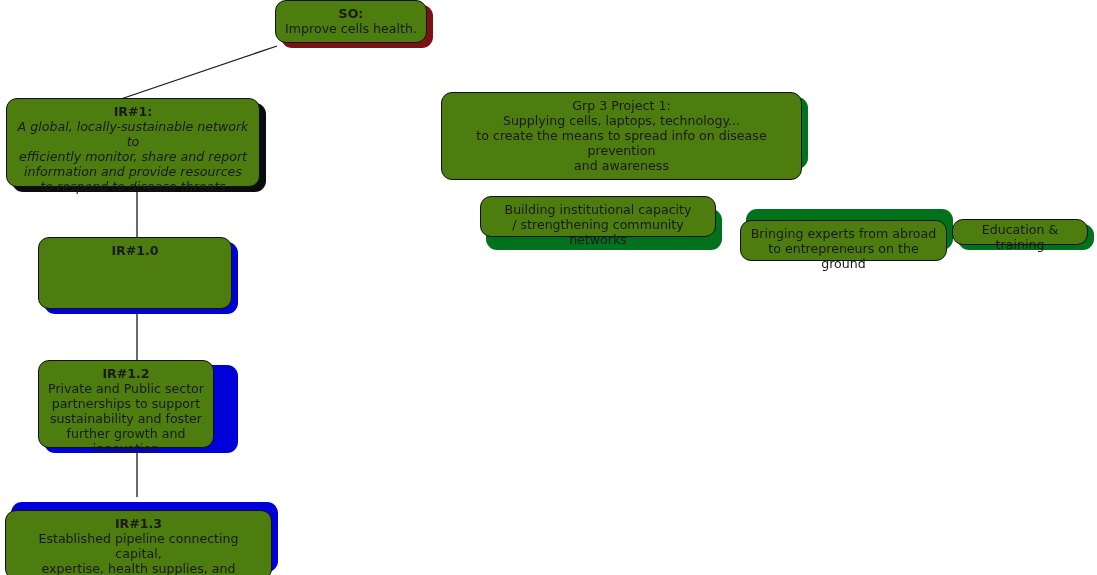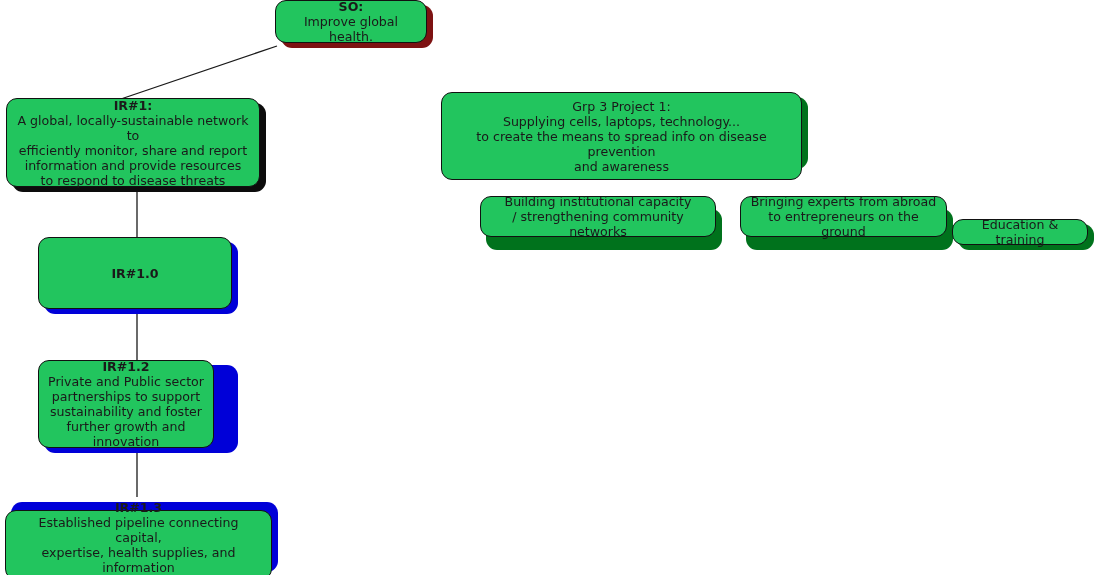"SO:" .node { align-items: center -> none; background: #22c55e -> #4d7c0f }
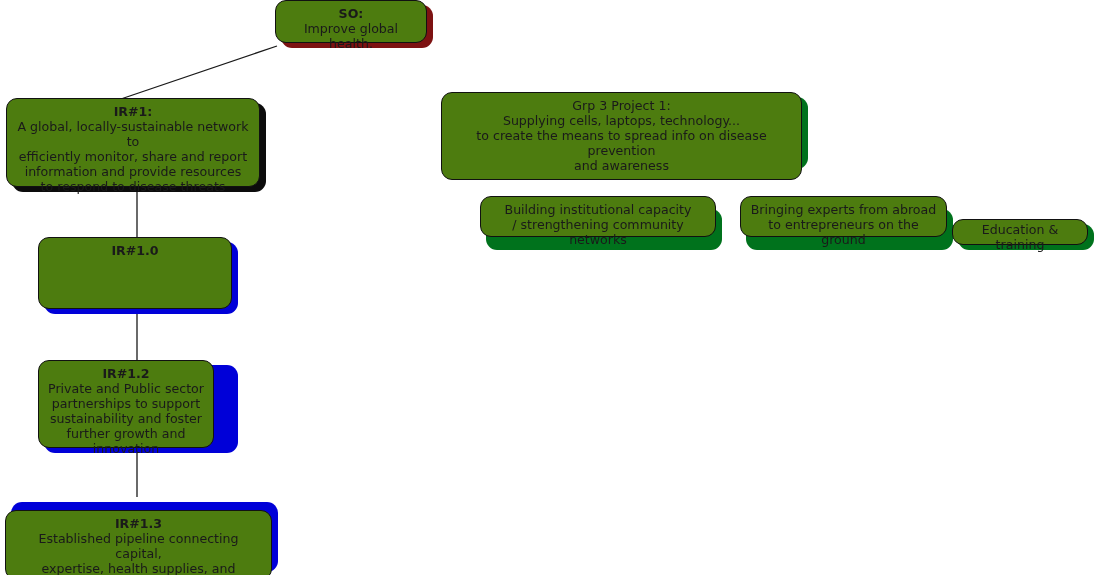"Improve global health." span { text: global -> cells }
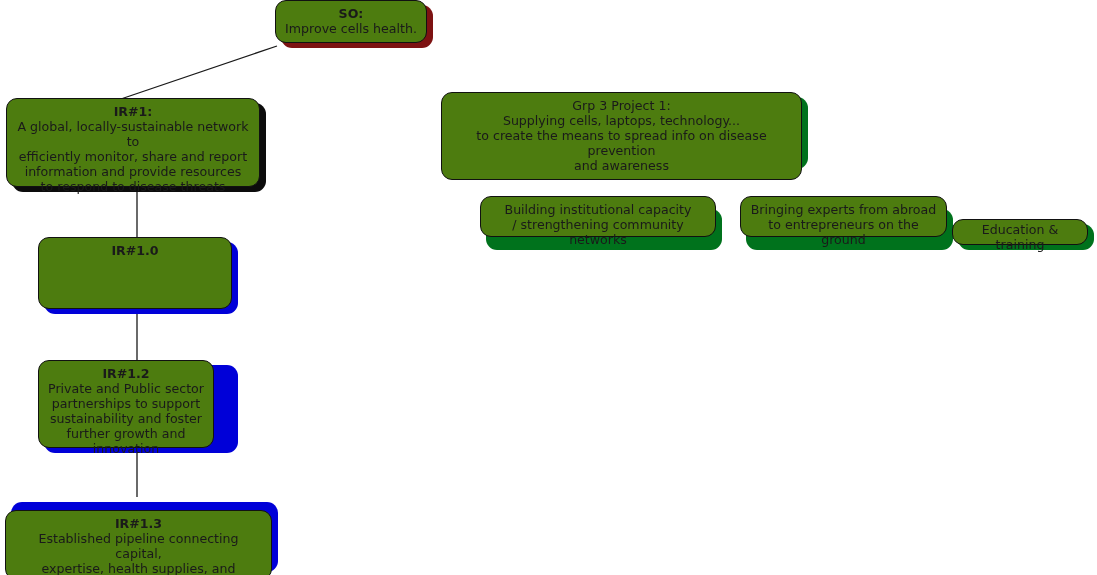"A global, locally-sustainable network to" span.multiline { font-style: none -> italic }
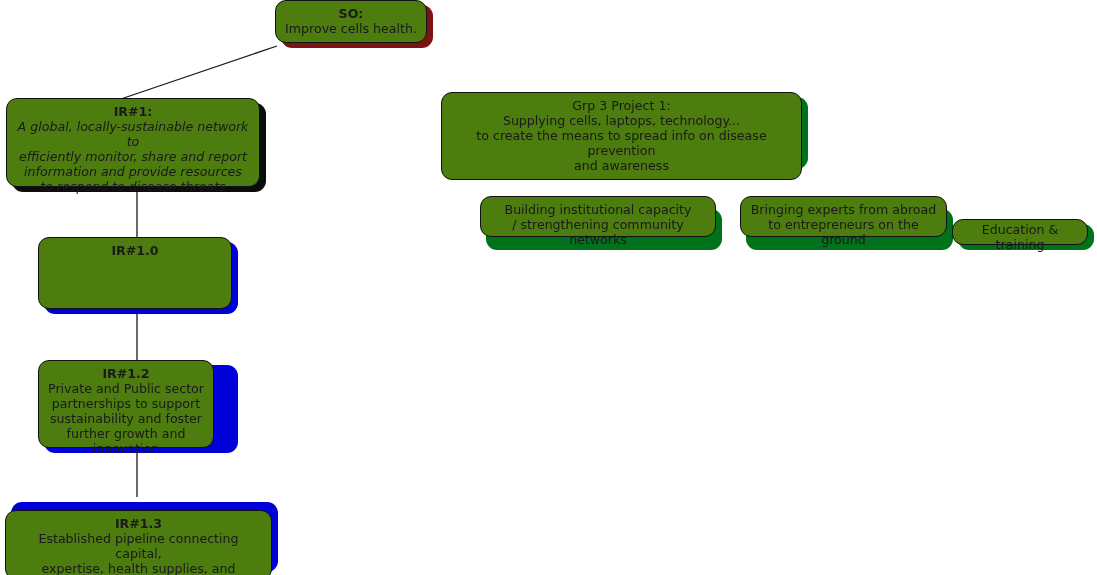"Bringing experts from abroad" div.node { top: 196px -> 220px }
